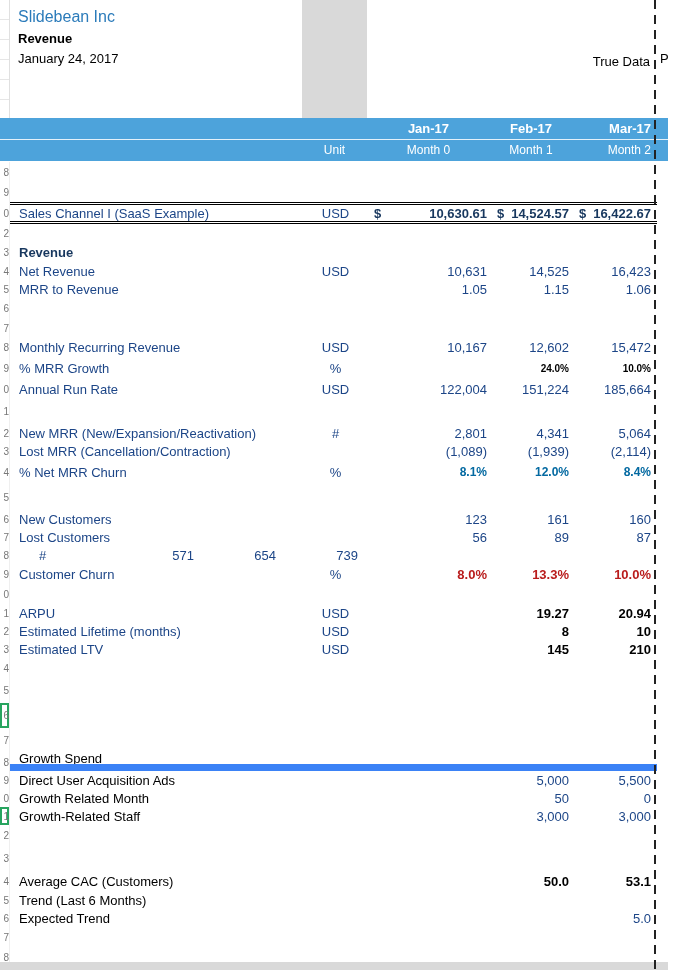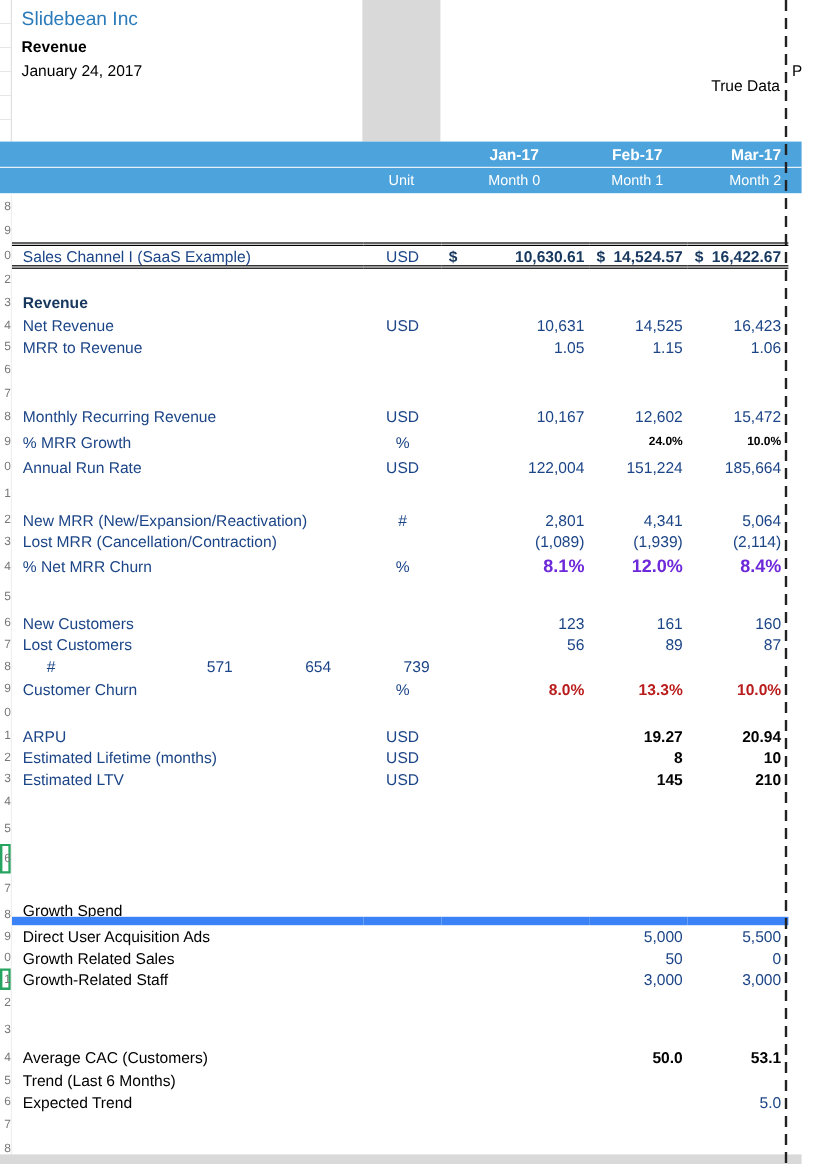"True Data" .trueData { top: 64px -> 54px }
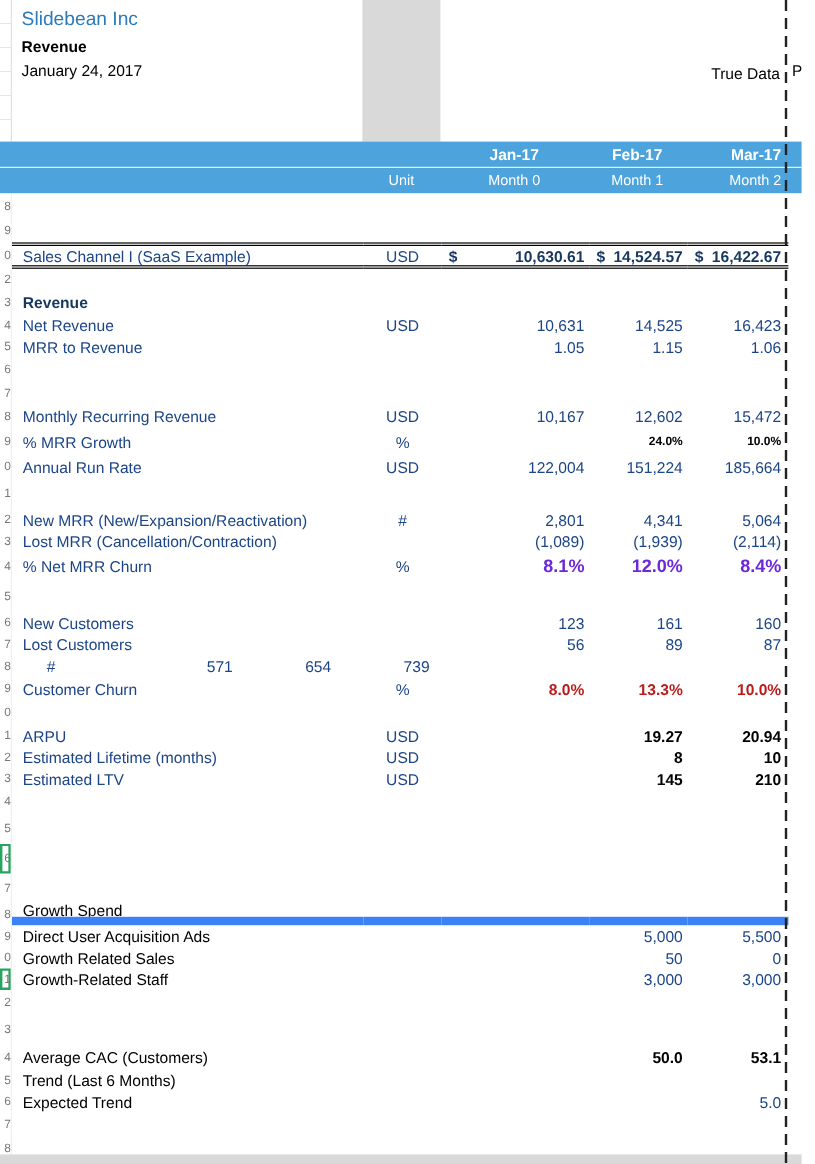"8.1%" .pctGray .val { color: #6d28d9 -> #0369a1; font-size: 15px -> 12px }
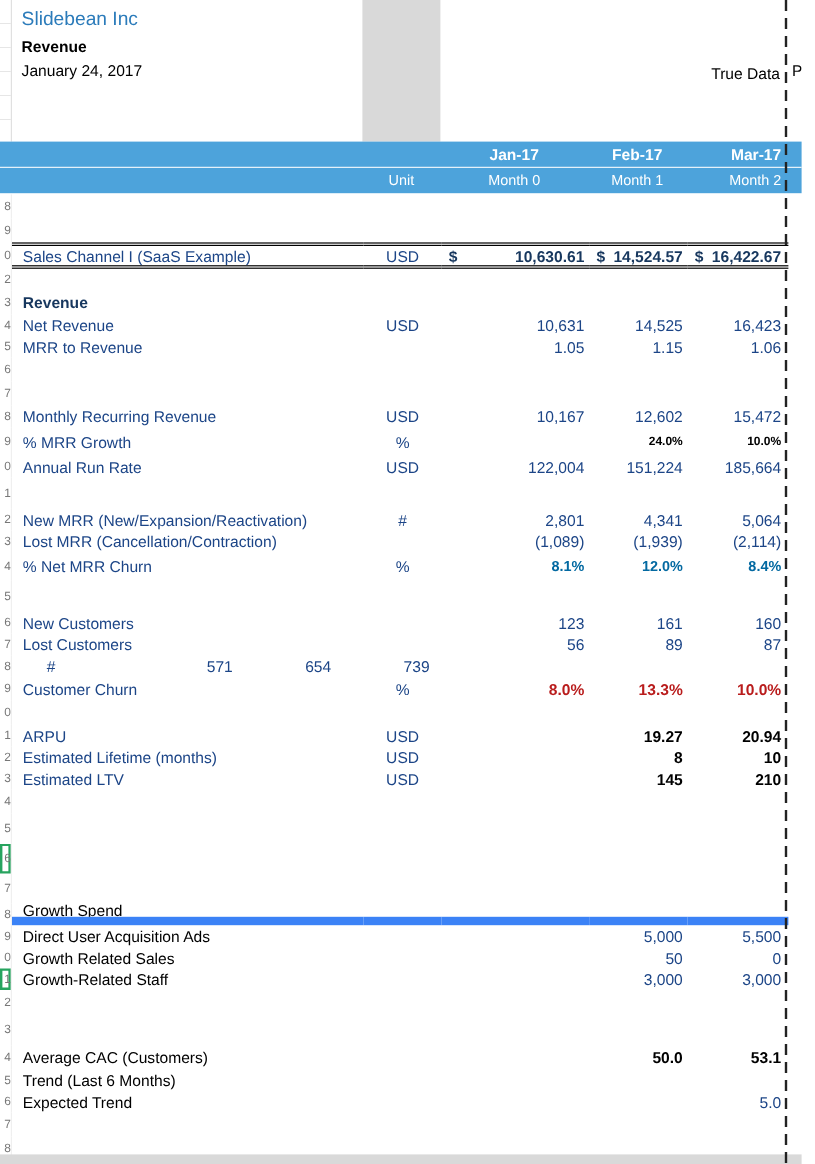"Growth Related Sales" div.cell { text: Sales -> Month }
